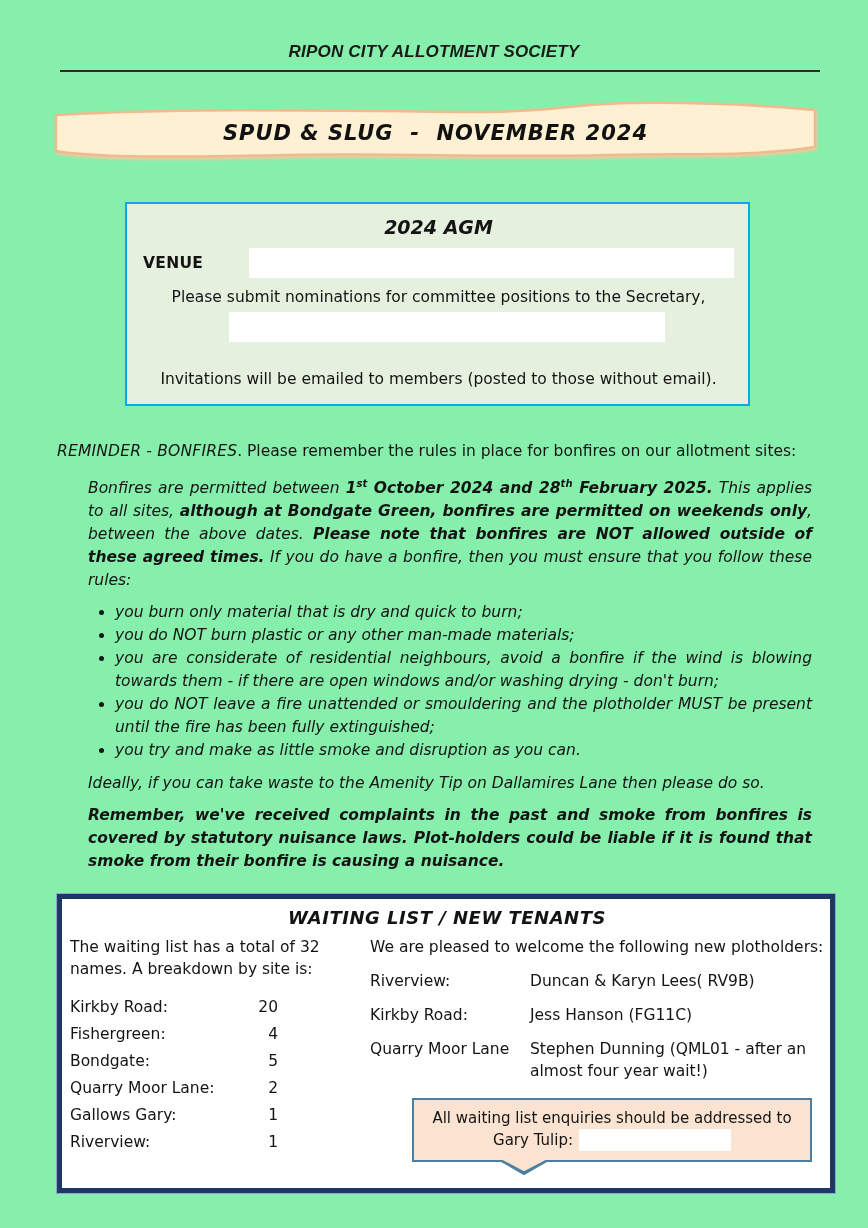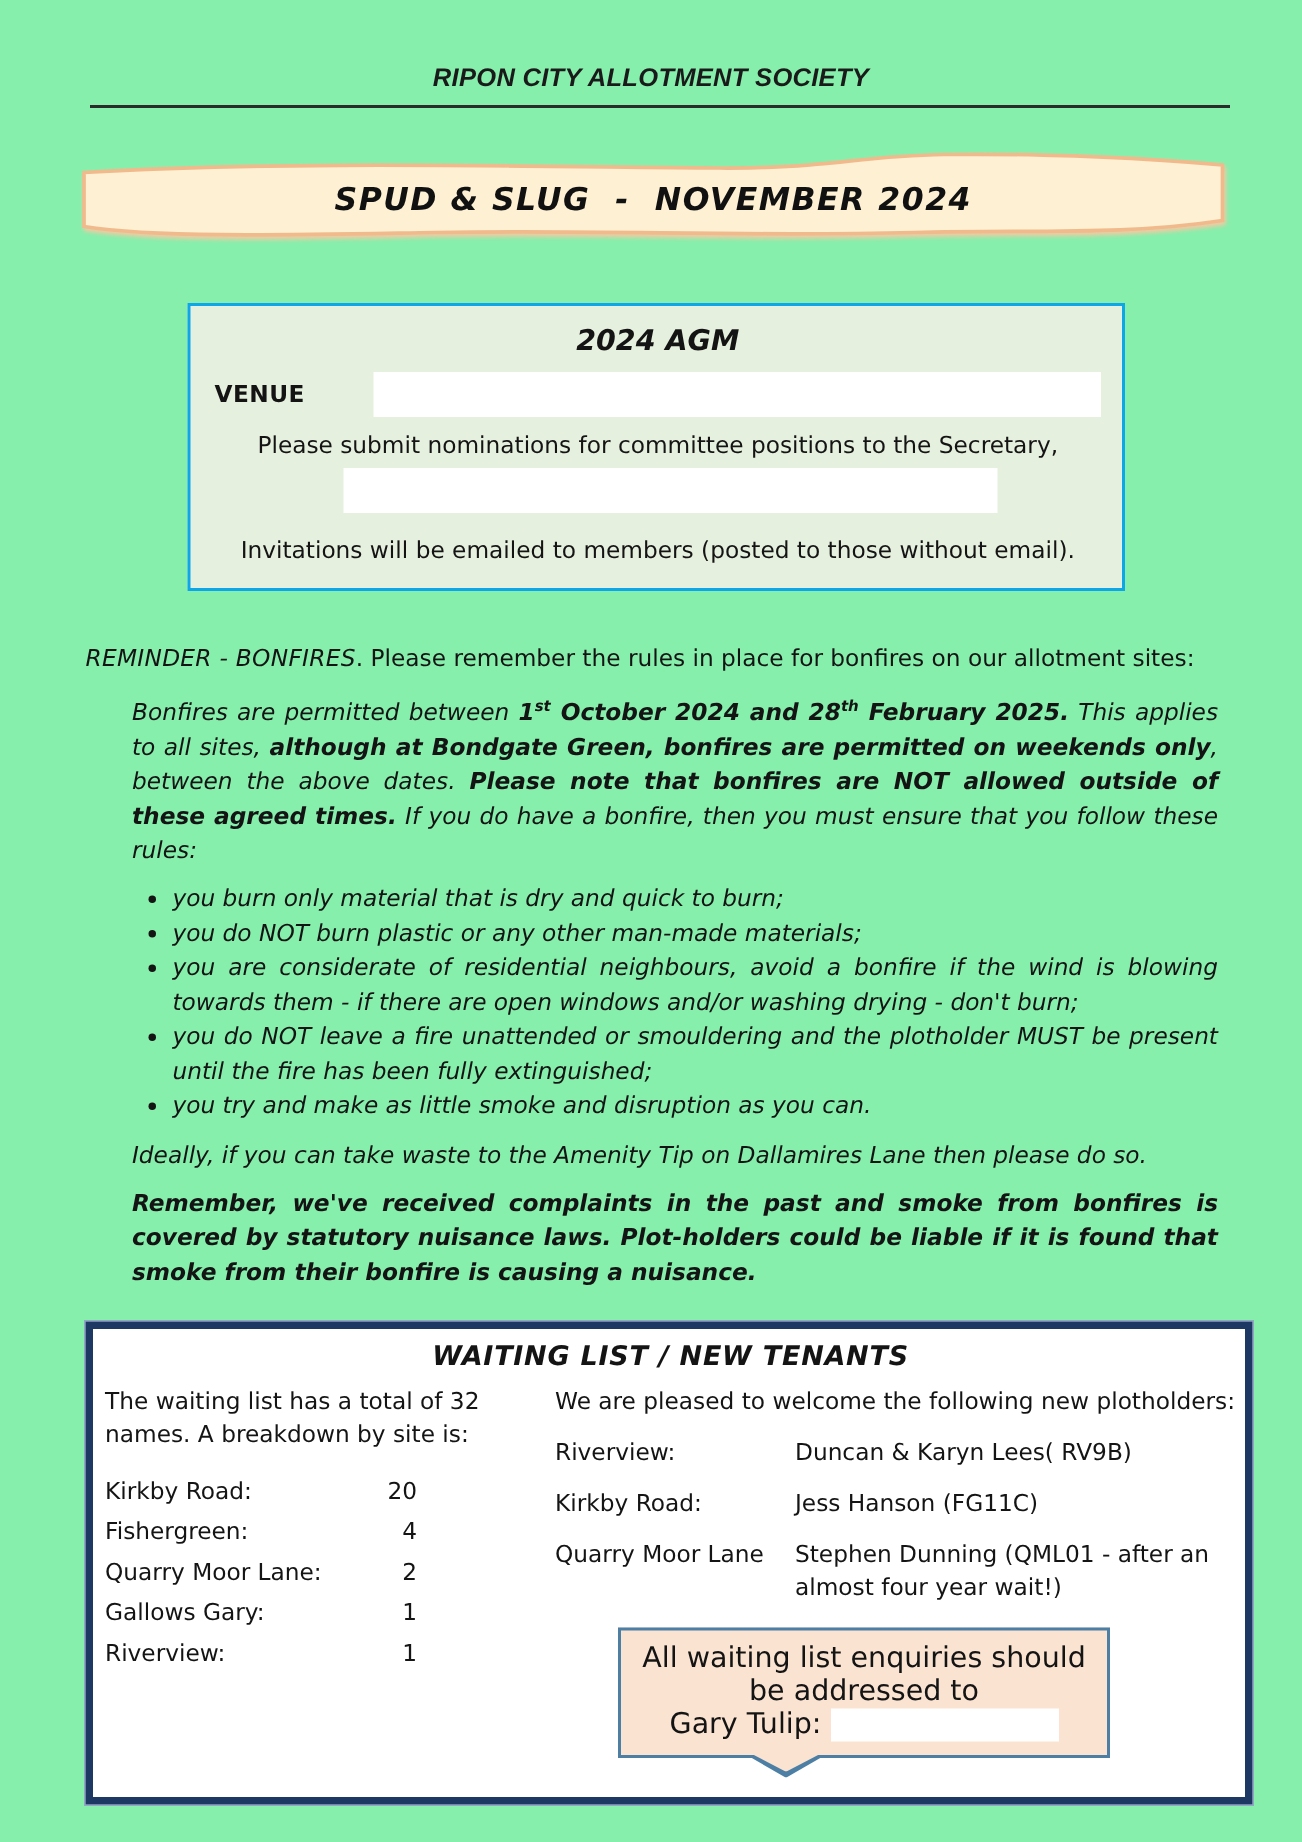"Invitations will be emailed to" .agm-line.invitations { margin-top: 16px -> 28px }
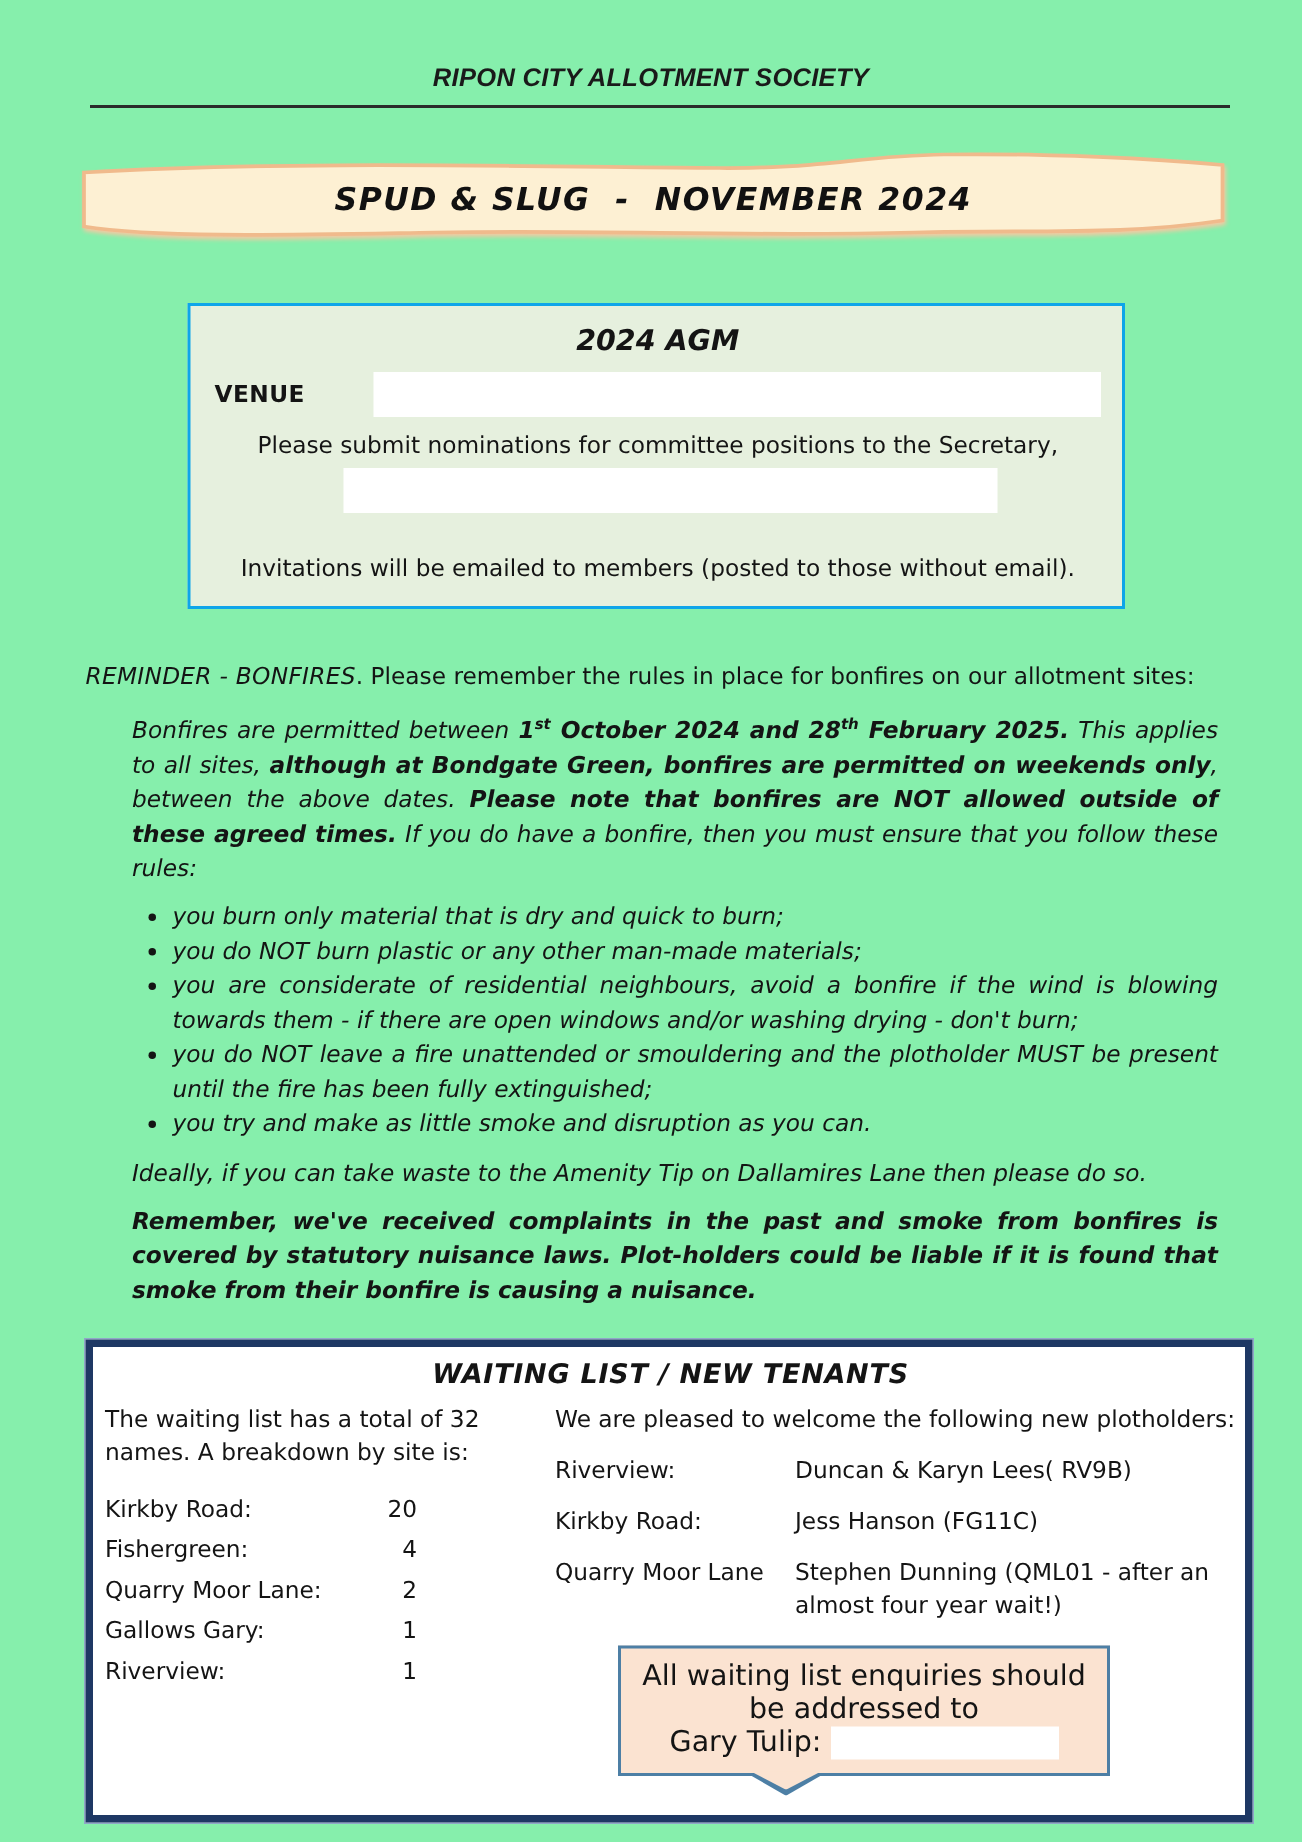"Bondgate:" div.wl-site-row { html: none -> <div> <span>Bondgate:</span> <span>5</span> </div> }
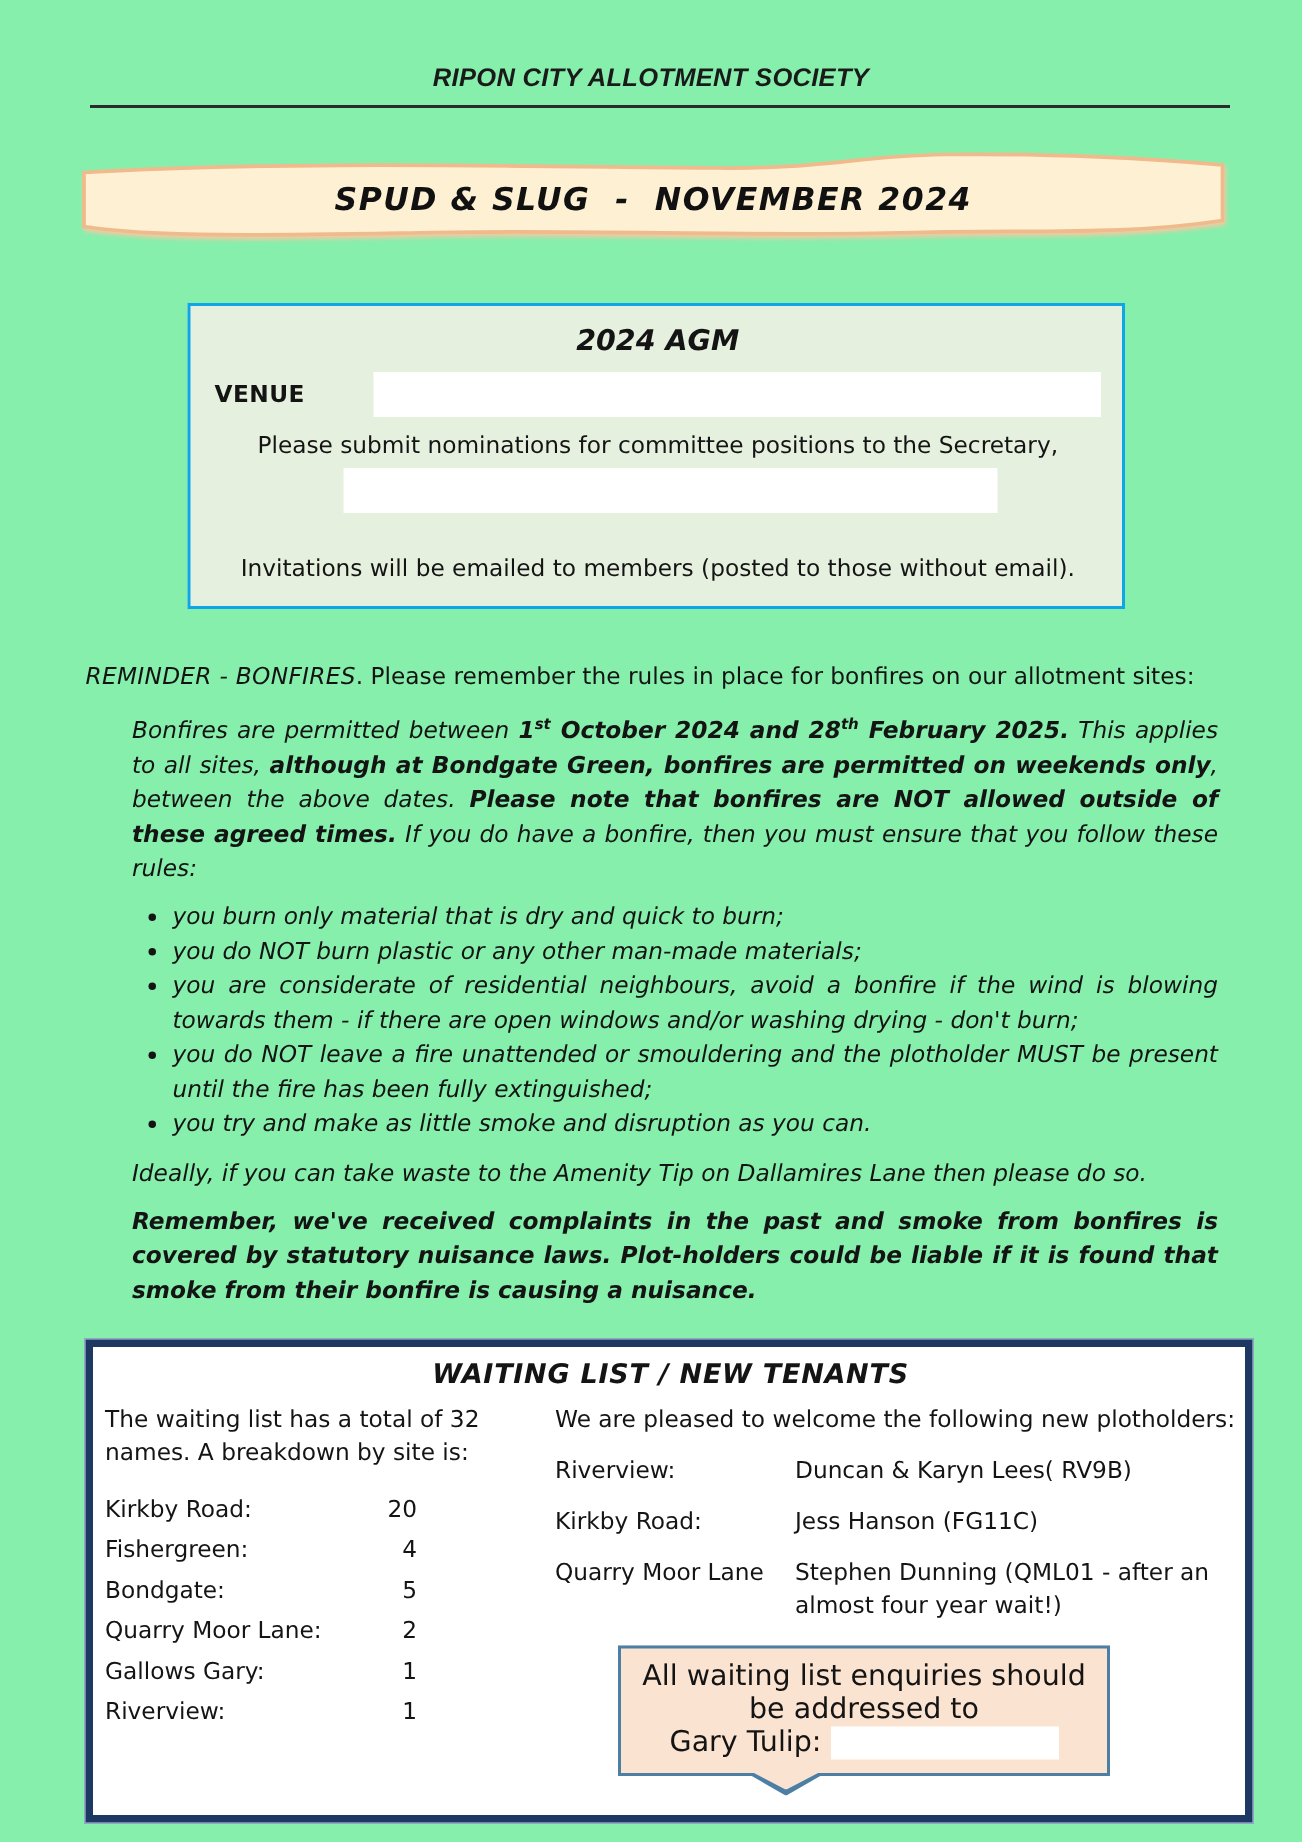"All waiting list enquiries should" .bubble { font-size: 19px -> 15px; width: 328px -> 400px }
